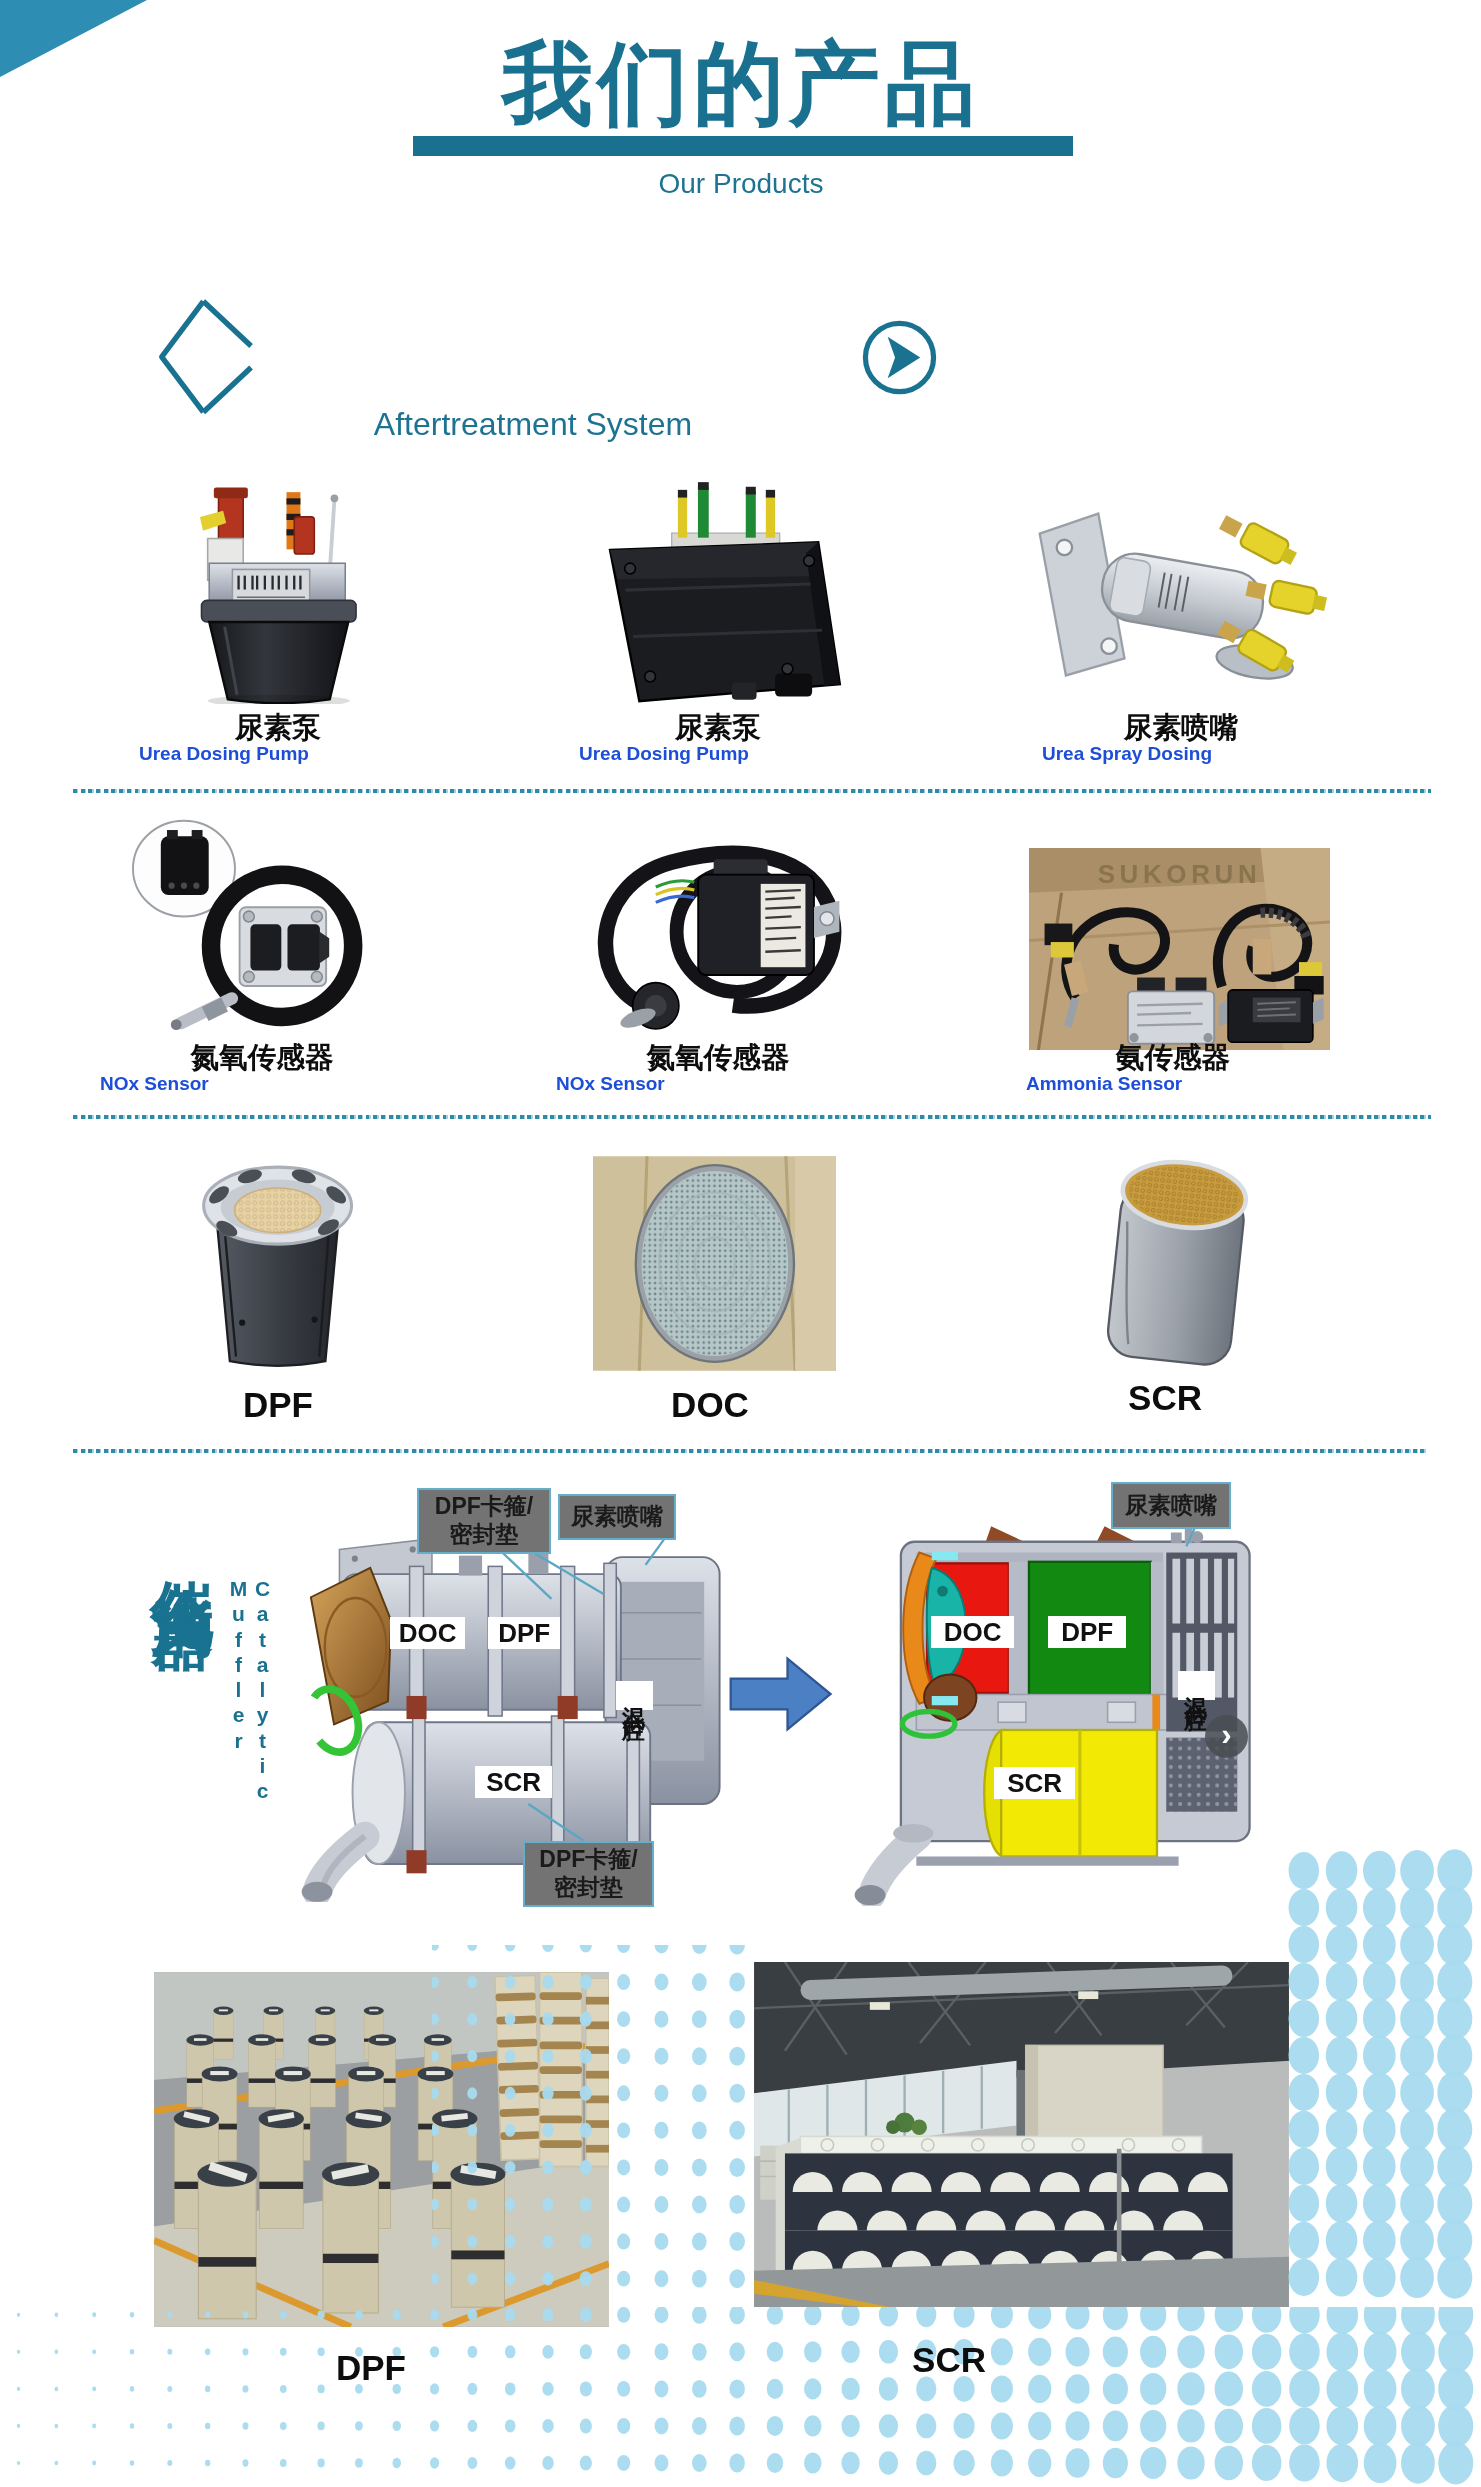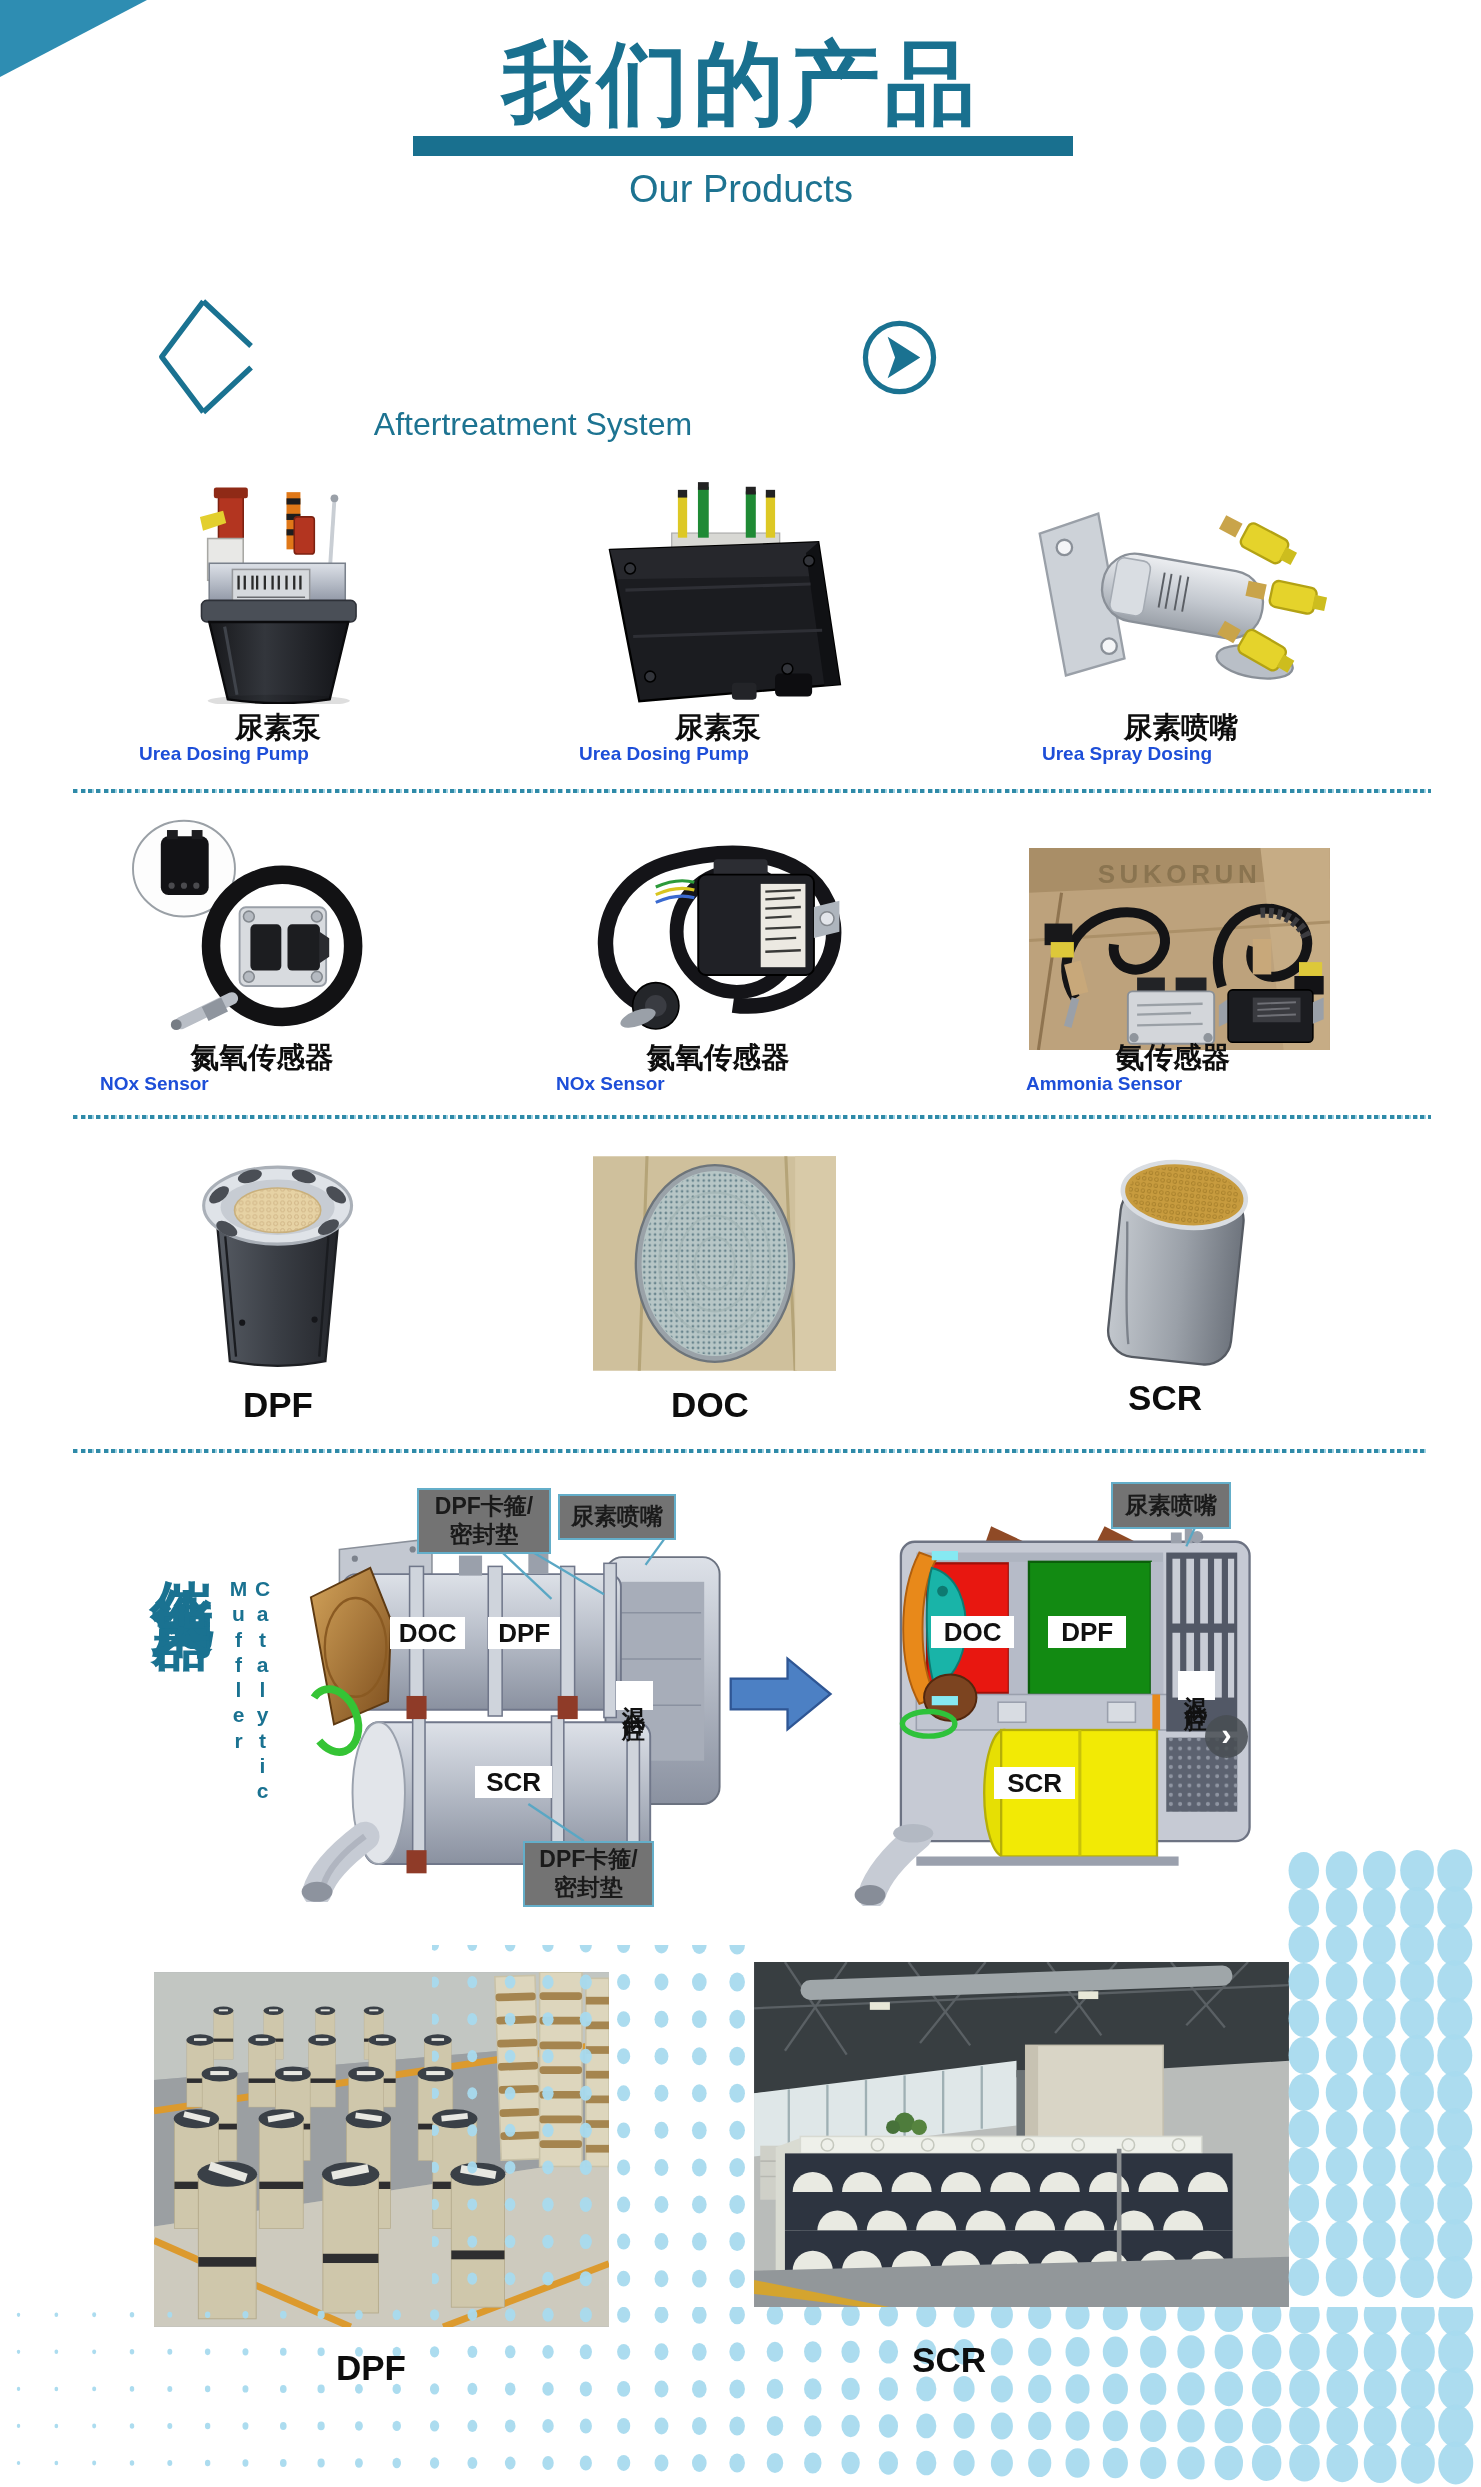"Our Products" .title-en { font-size: 38px -> 28px }
